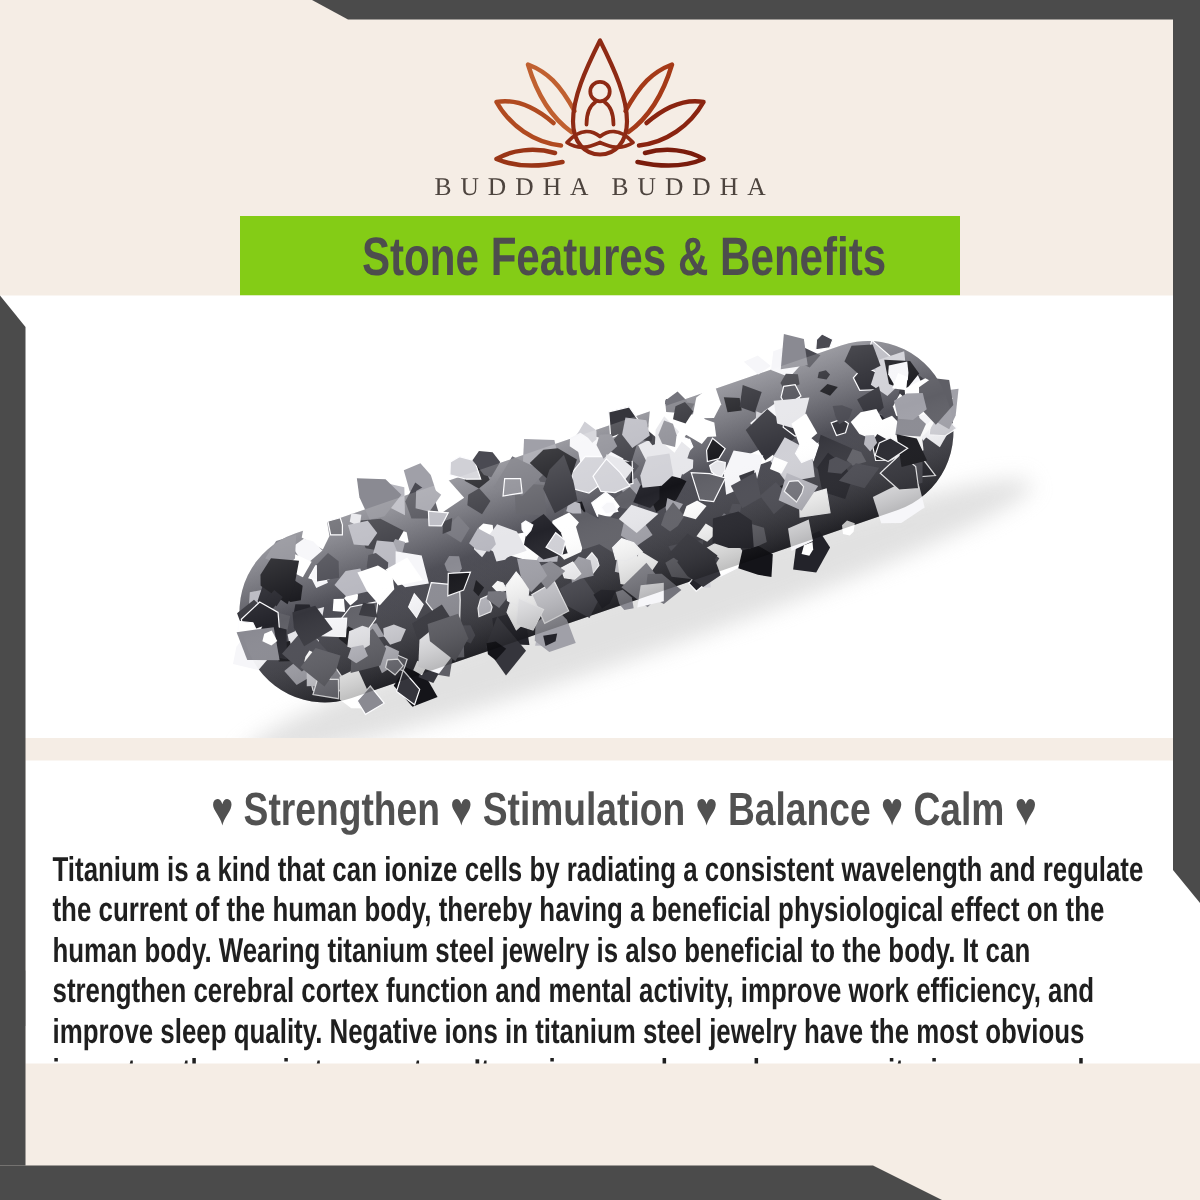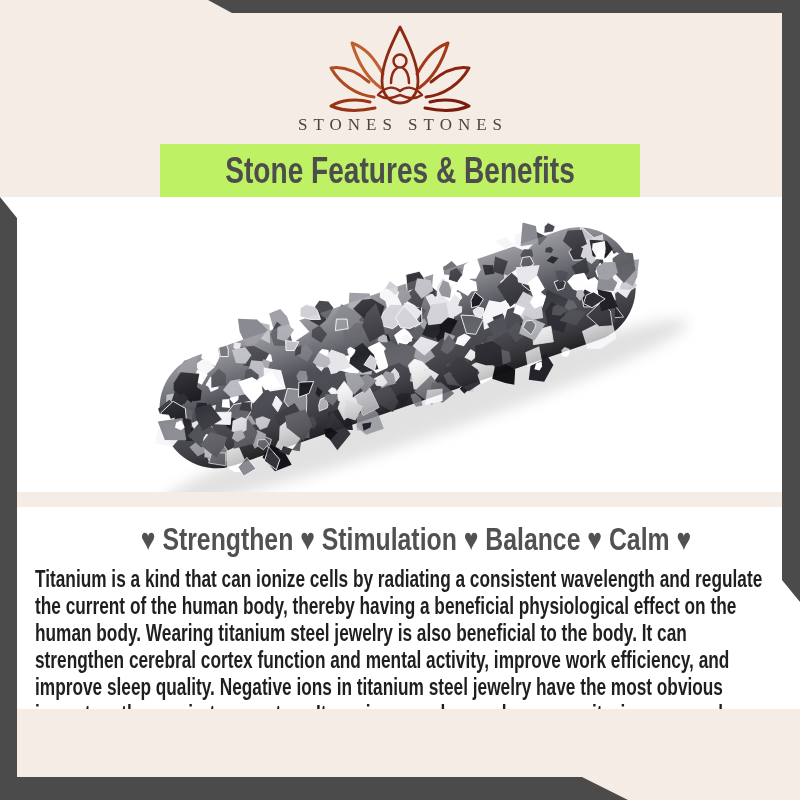"STONES STONES" div.brand-name { text: STONES STONES -> BUDDHA BUDDHA }
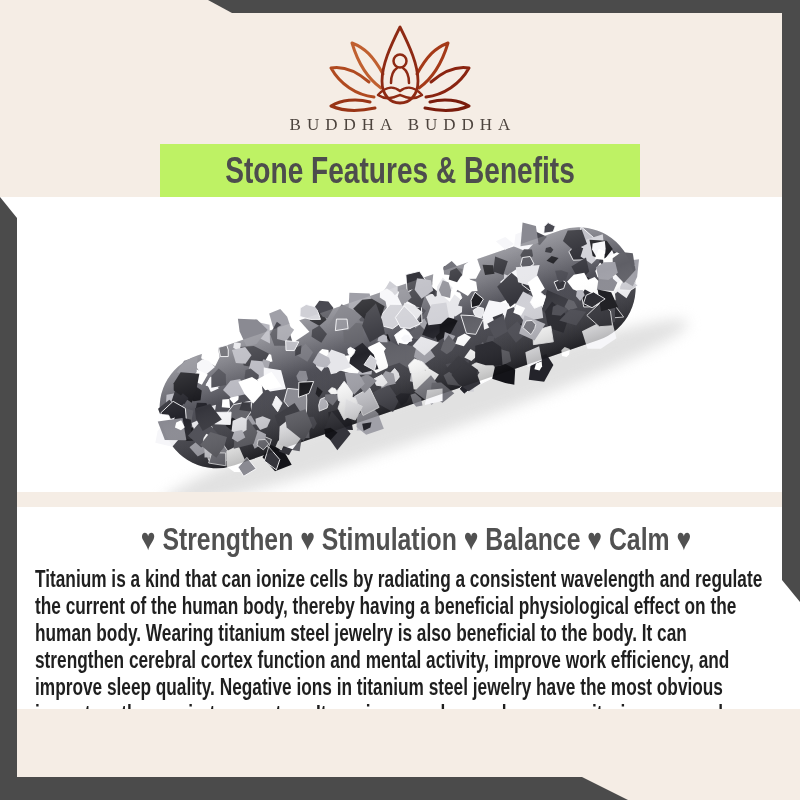"Stone Features & Benefits" .title-band { background: #bef264 -> #84cc16; justify-content: center -> flex-end }
